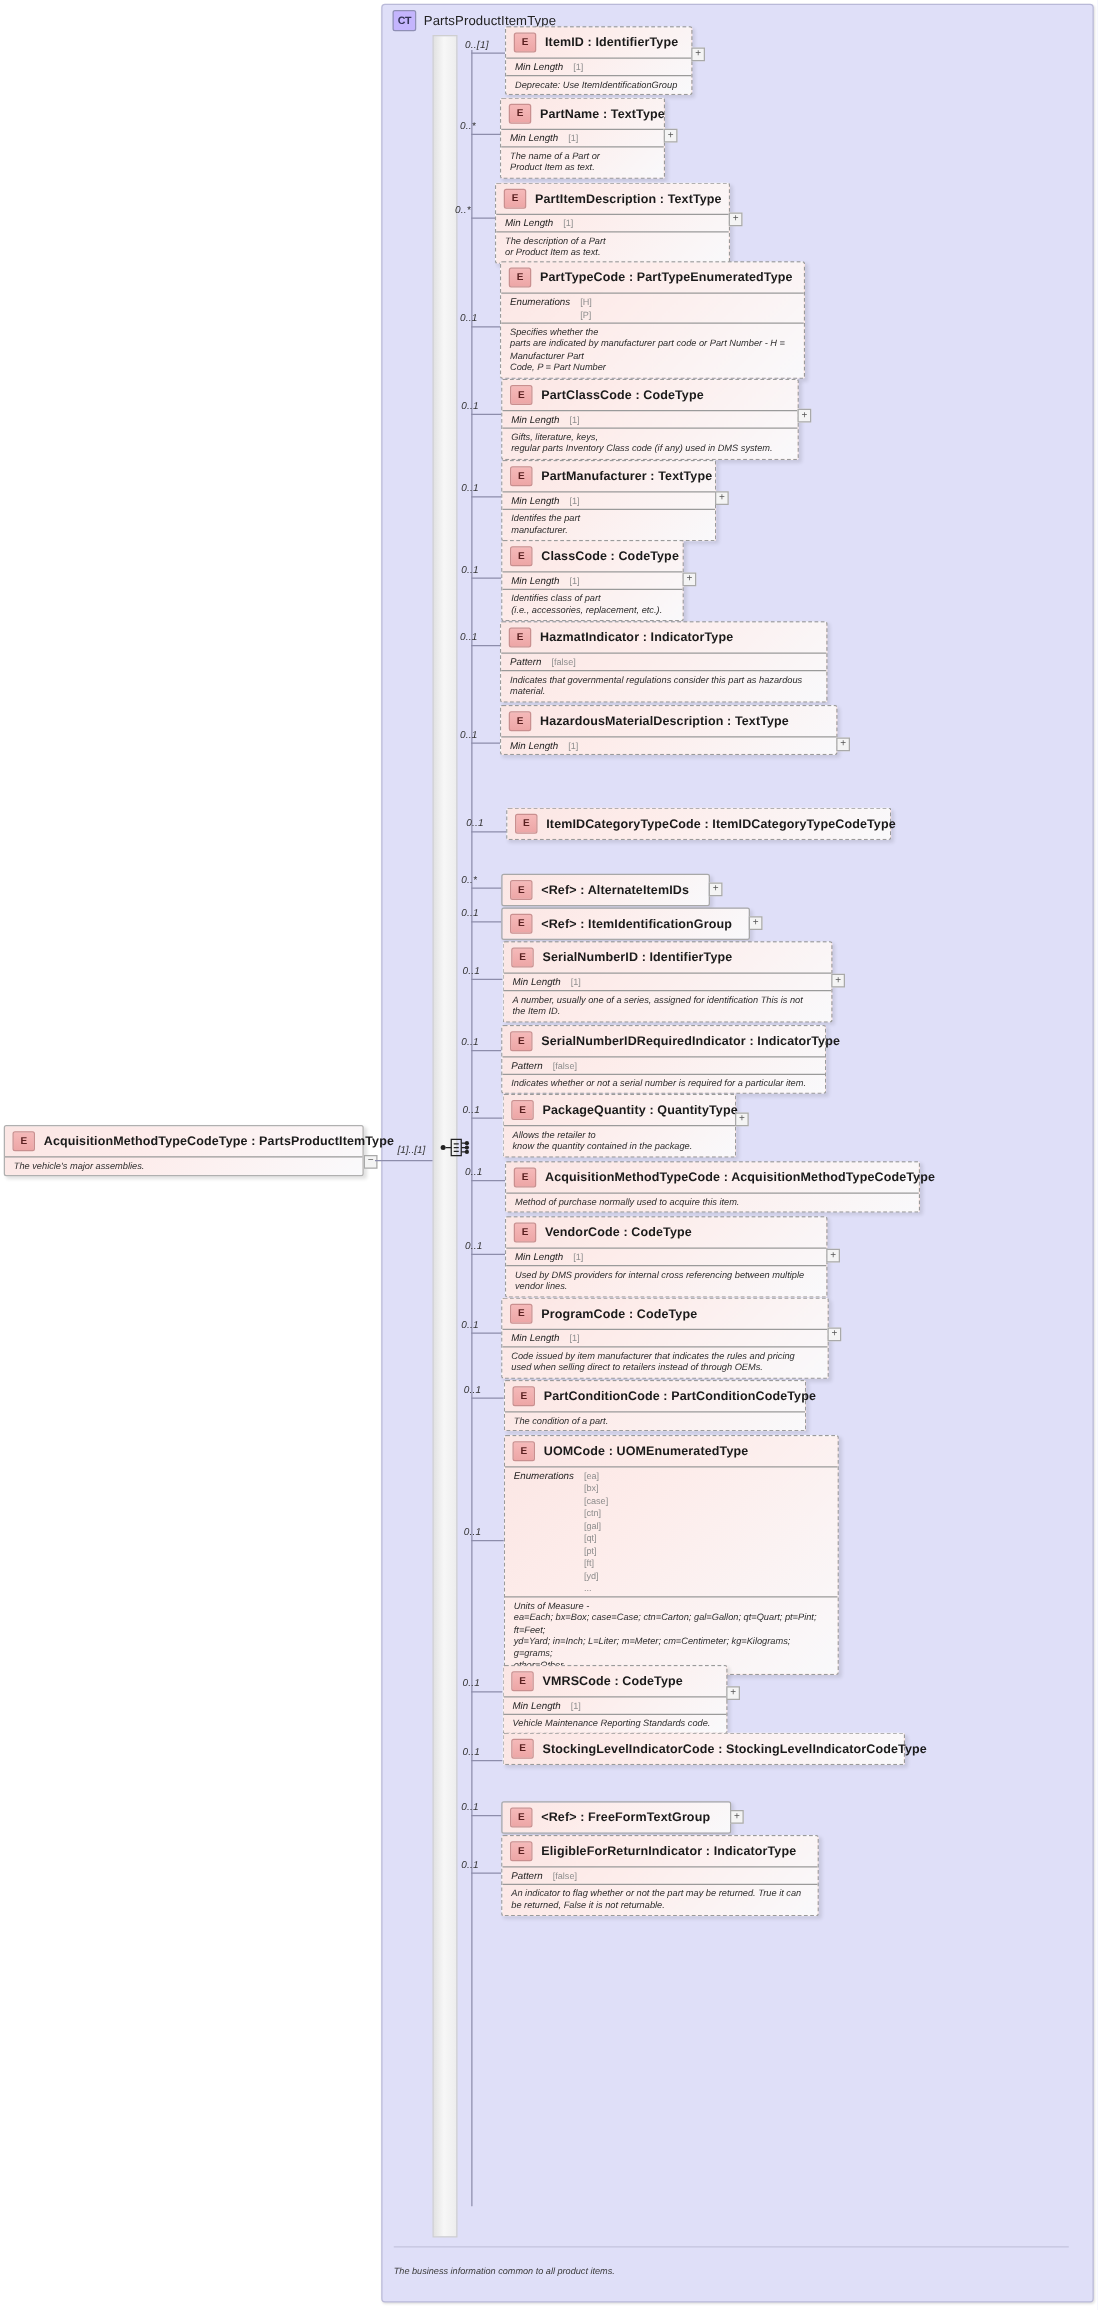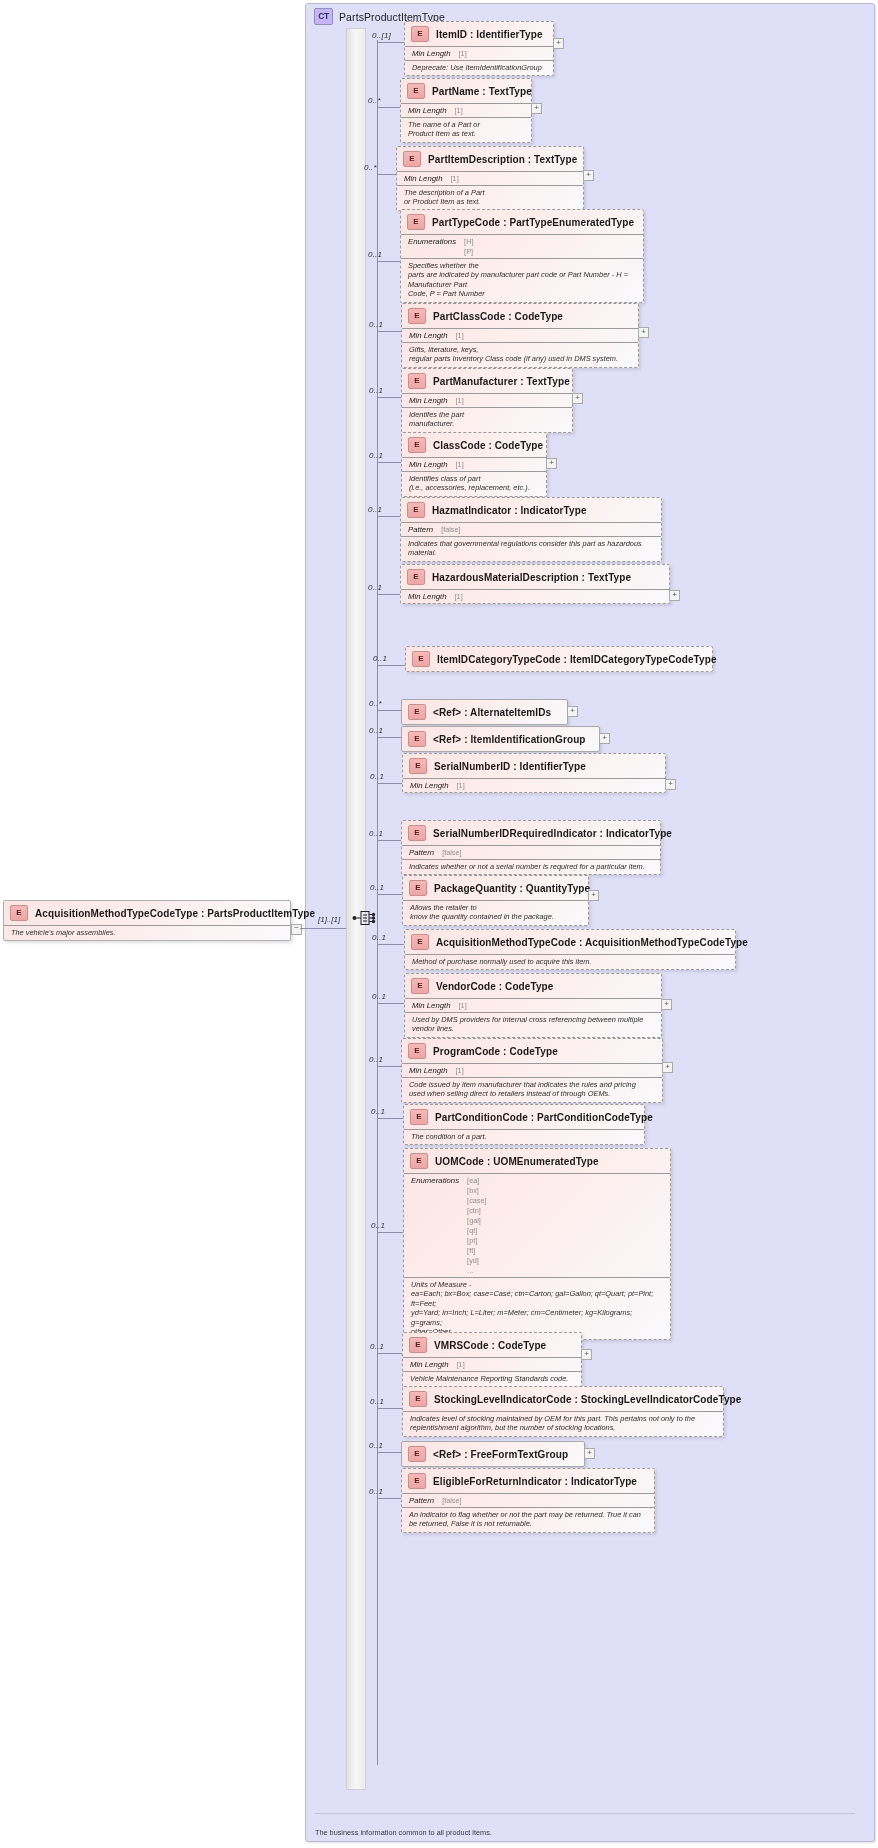"A number, usually one of" div.doc { html: none -> <div>A number, usually one of a series, assigned for identification This is not<br>the Item ID.</div> }
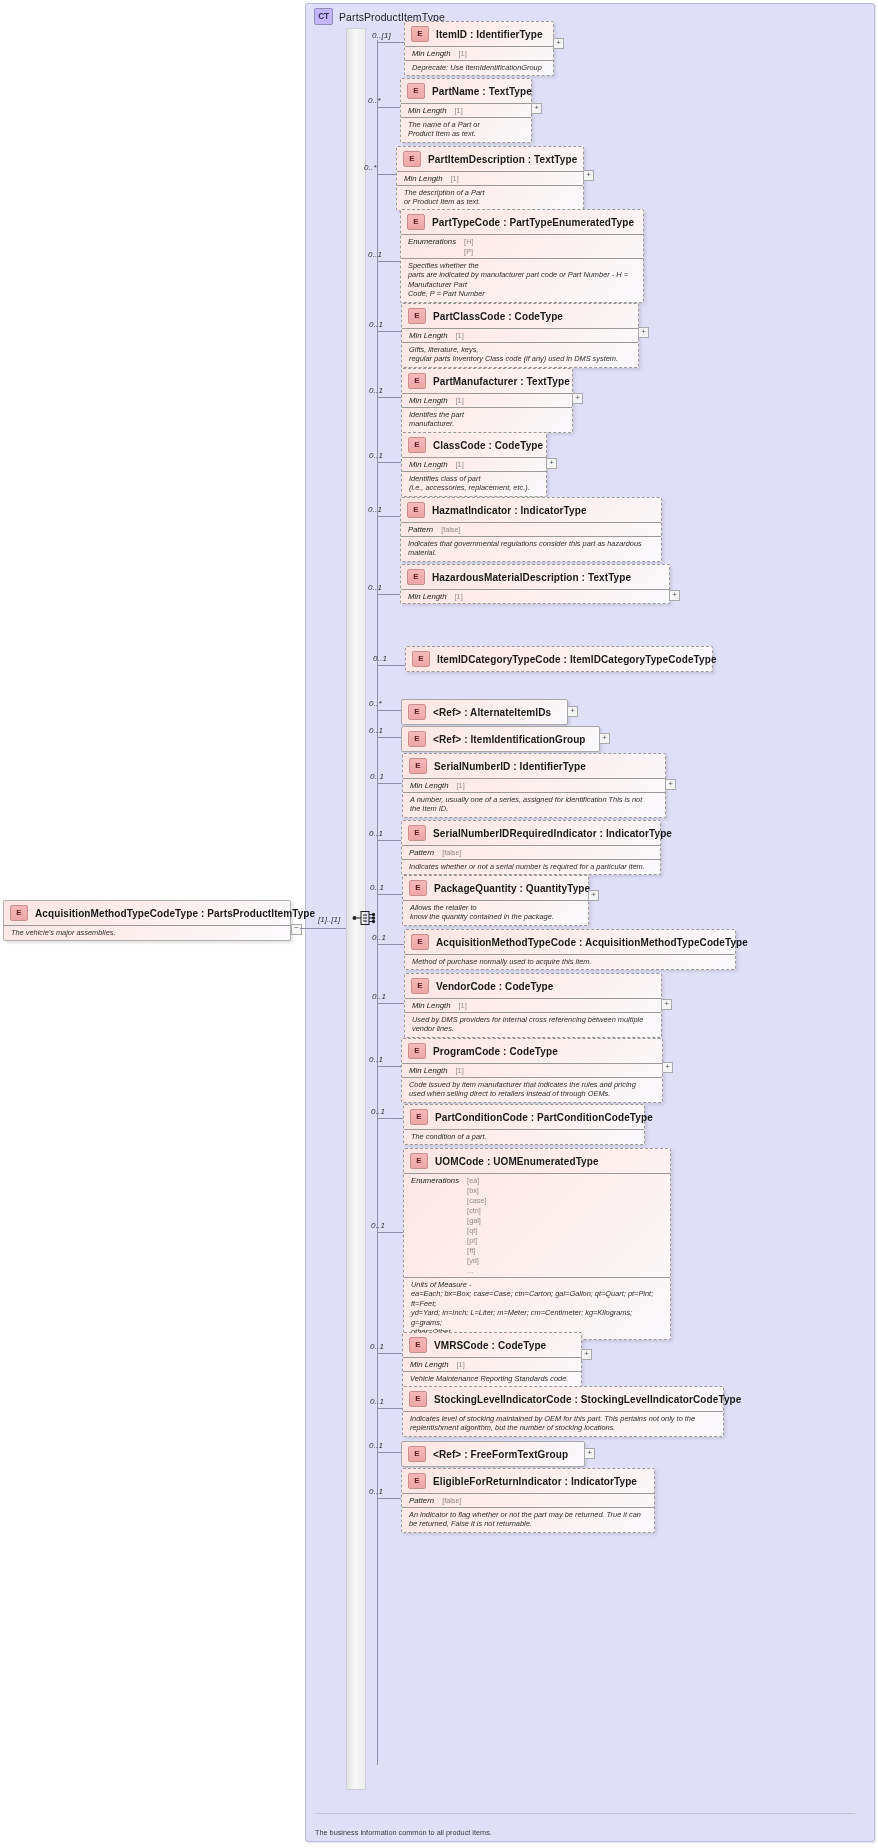"Indicates level of stocking maintained" div.doc { html: <div>Indicates level of stocking maintained by OEM for this part. This pertains not only to the<br>replentishment algorithm, but the number of stocking locations.</div> -> none }
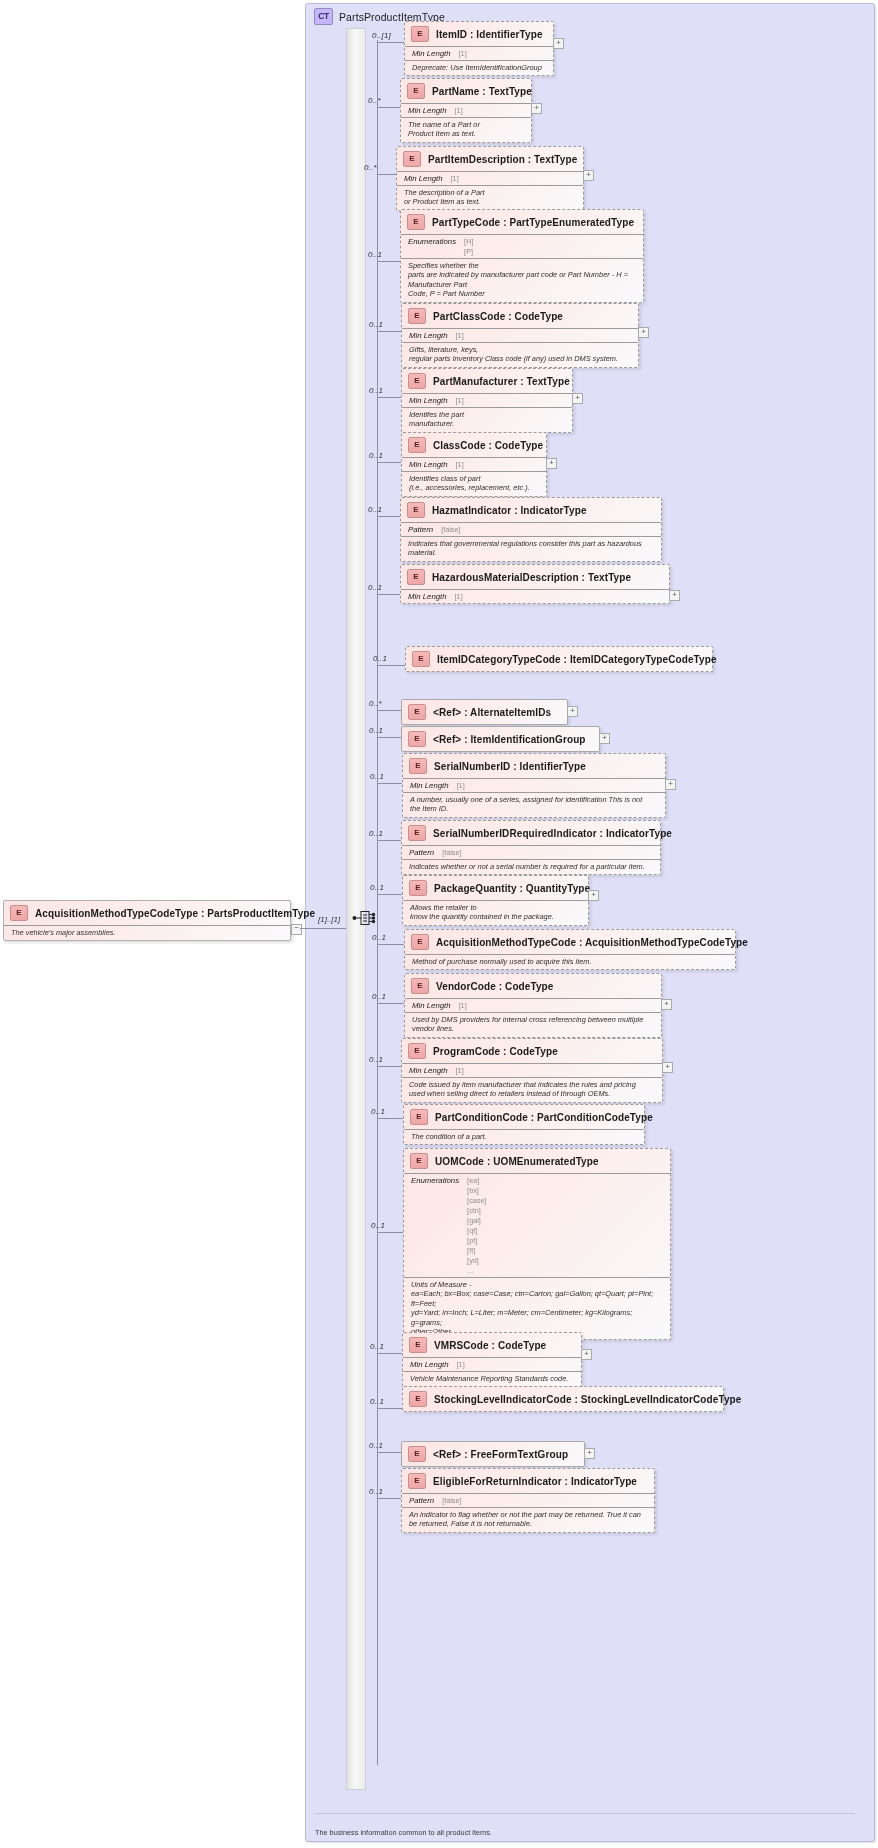"The business information common to" .ct-footnote { bottom: 4px -> 20px; font-style: none -> italic }
